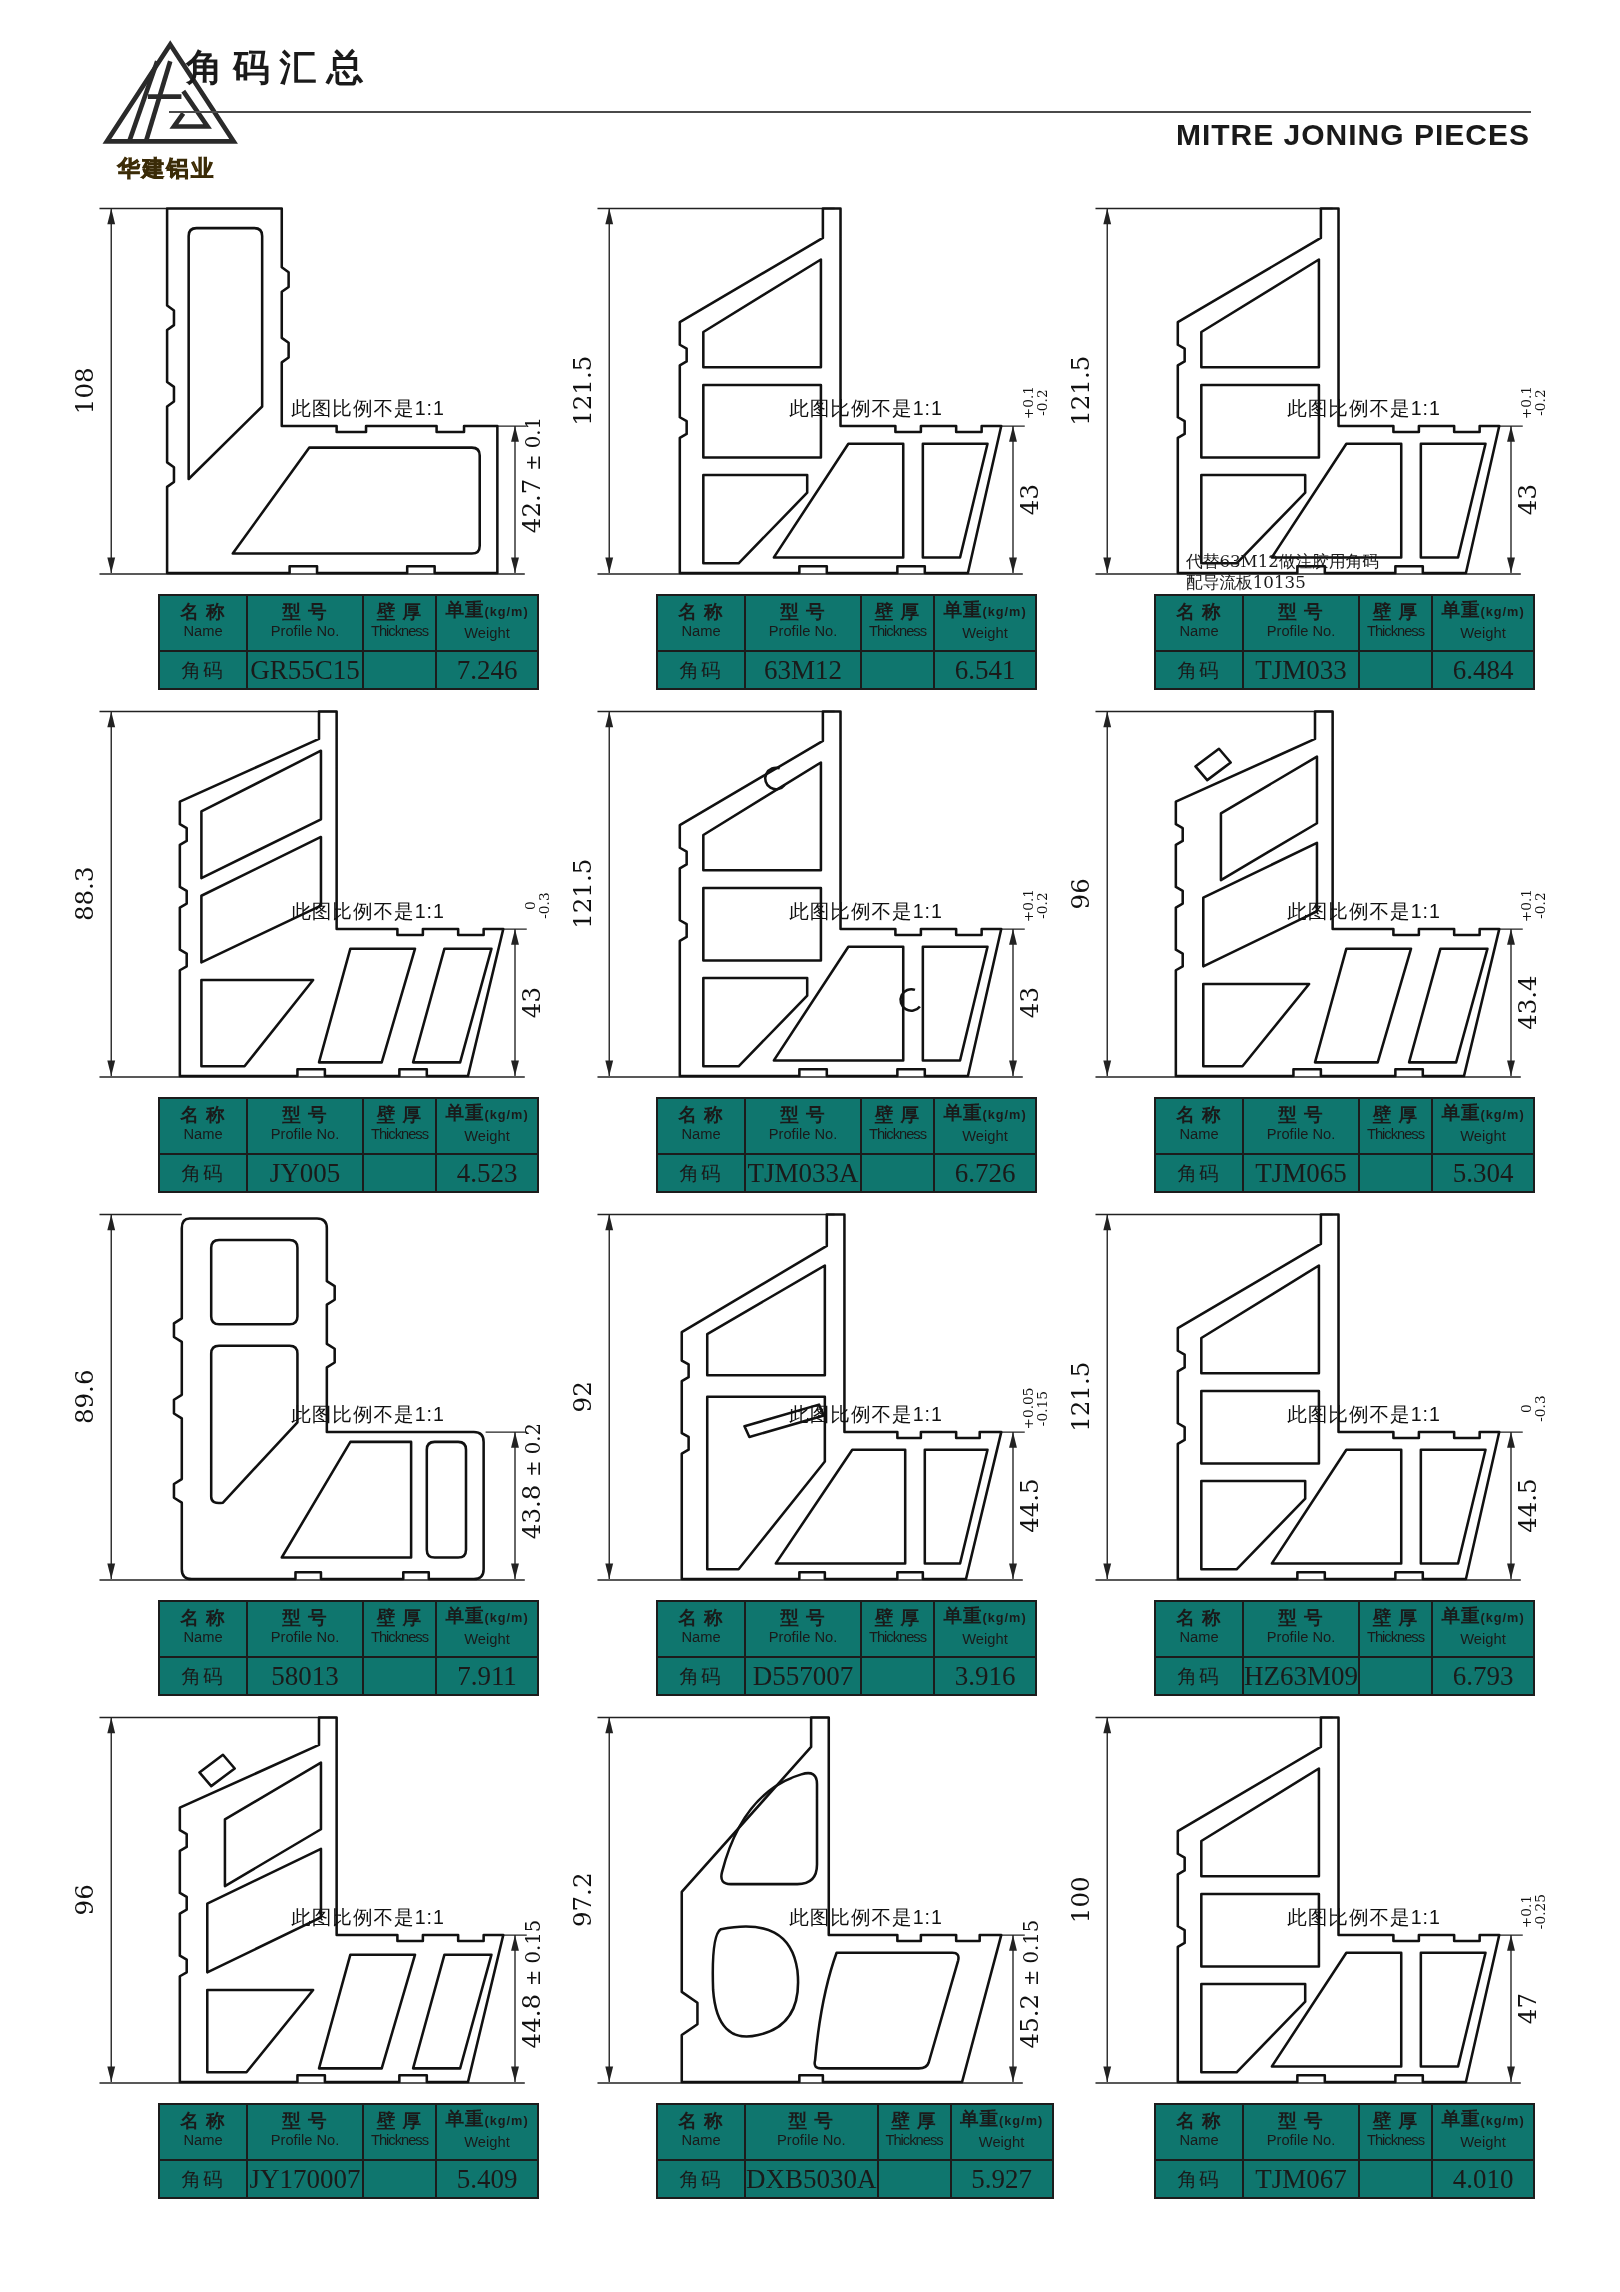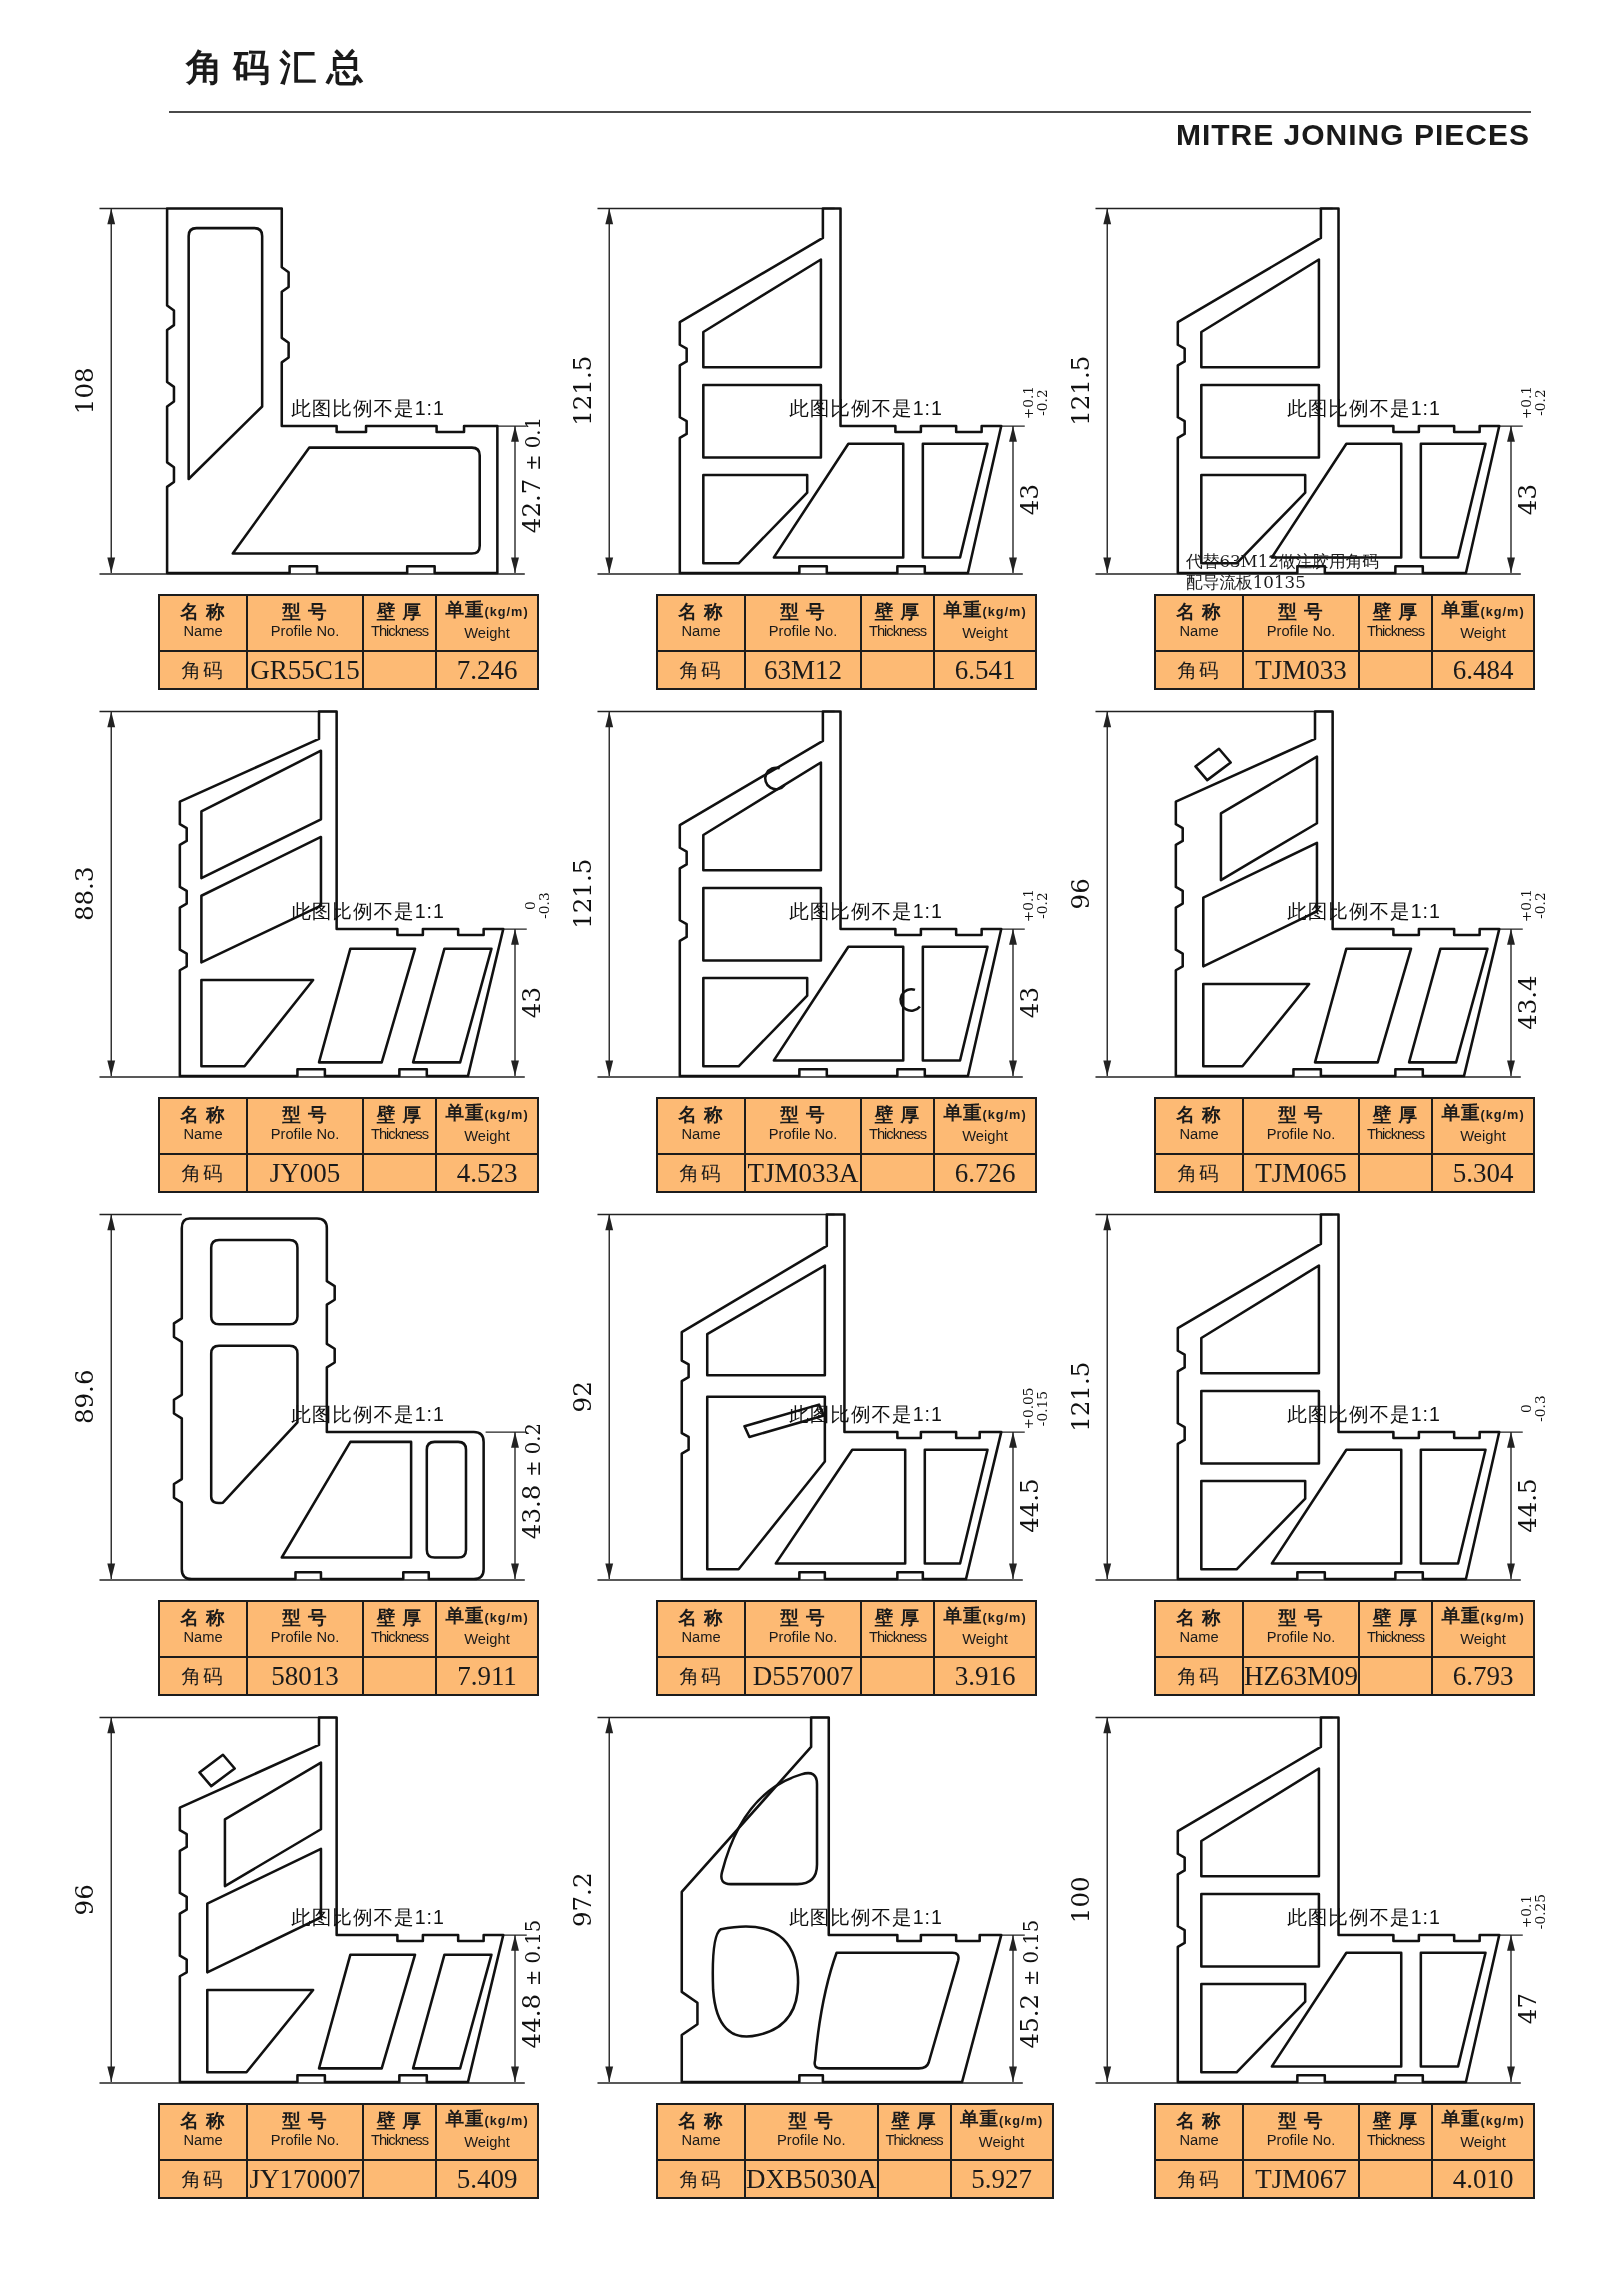"华建铝业" div.logo { html: none -> <div> <svg> <g> <path></path> <path></path> <path></path> <path></path> <path></path> </g> </svg> <div>华建铝业</div> </div> }
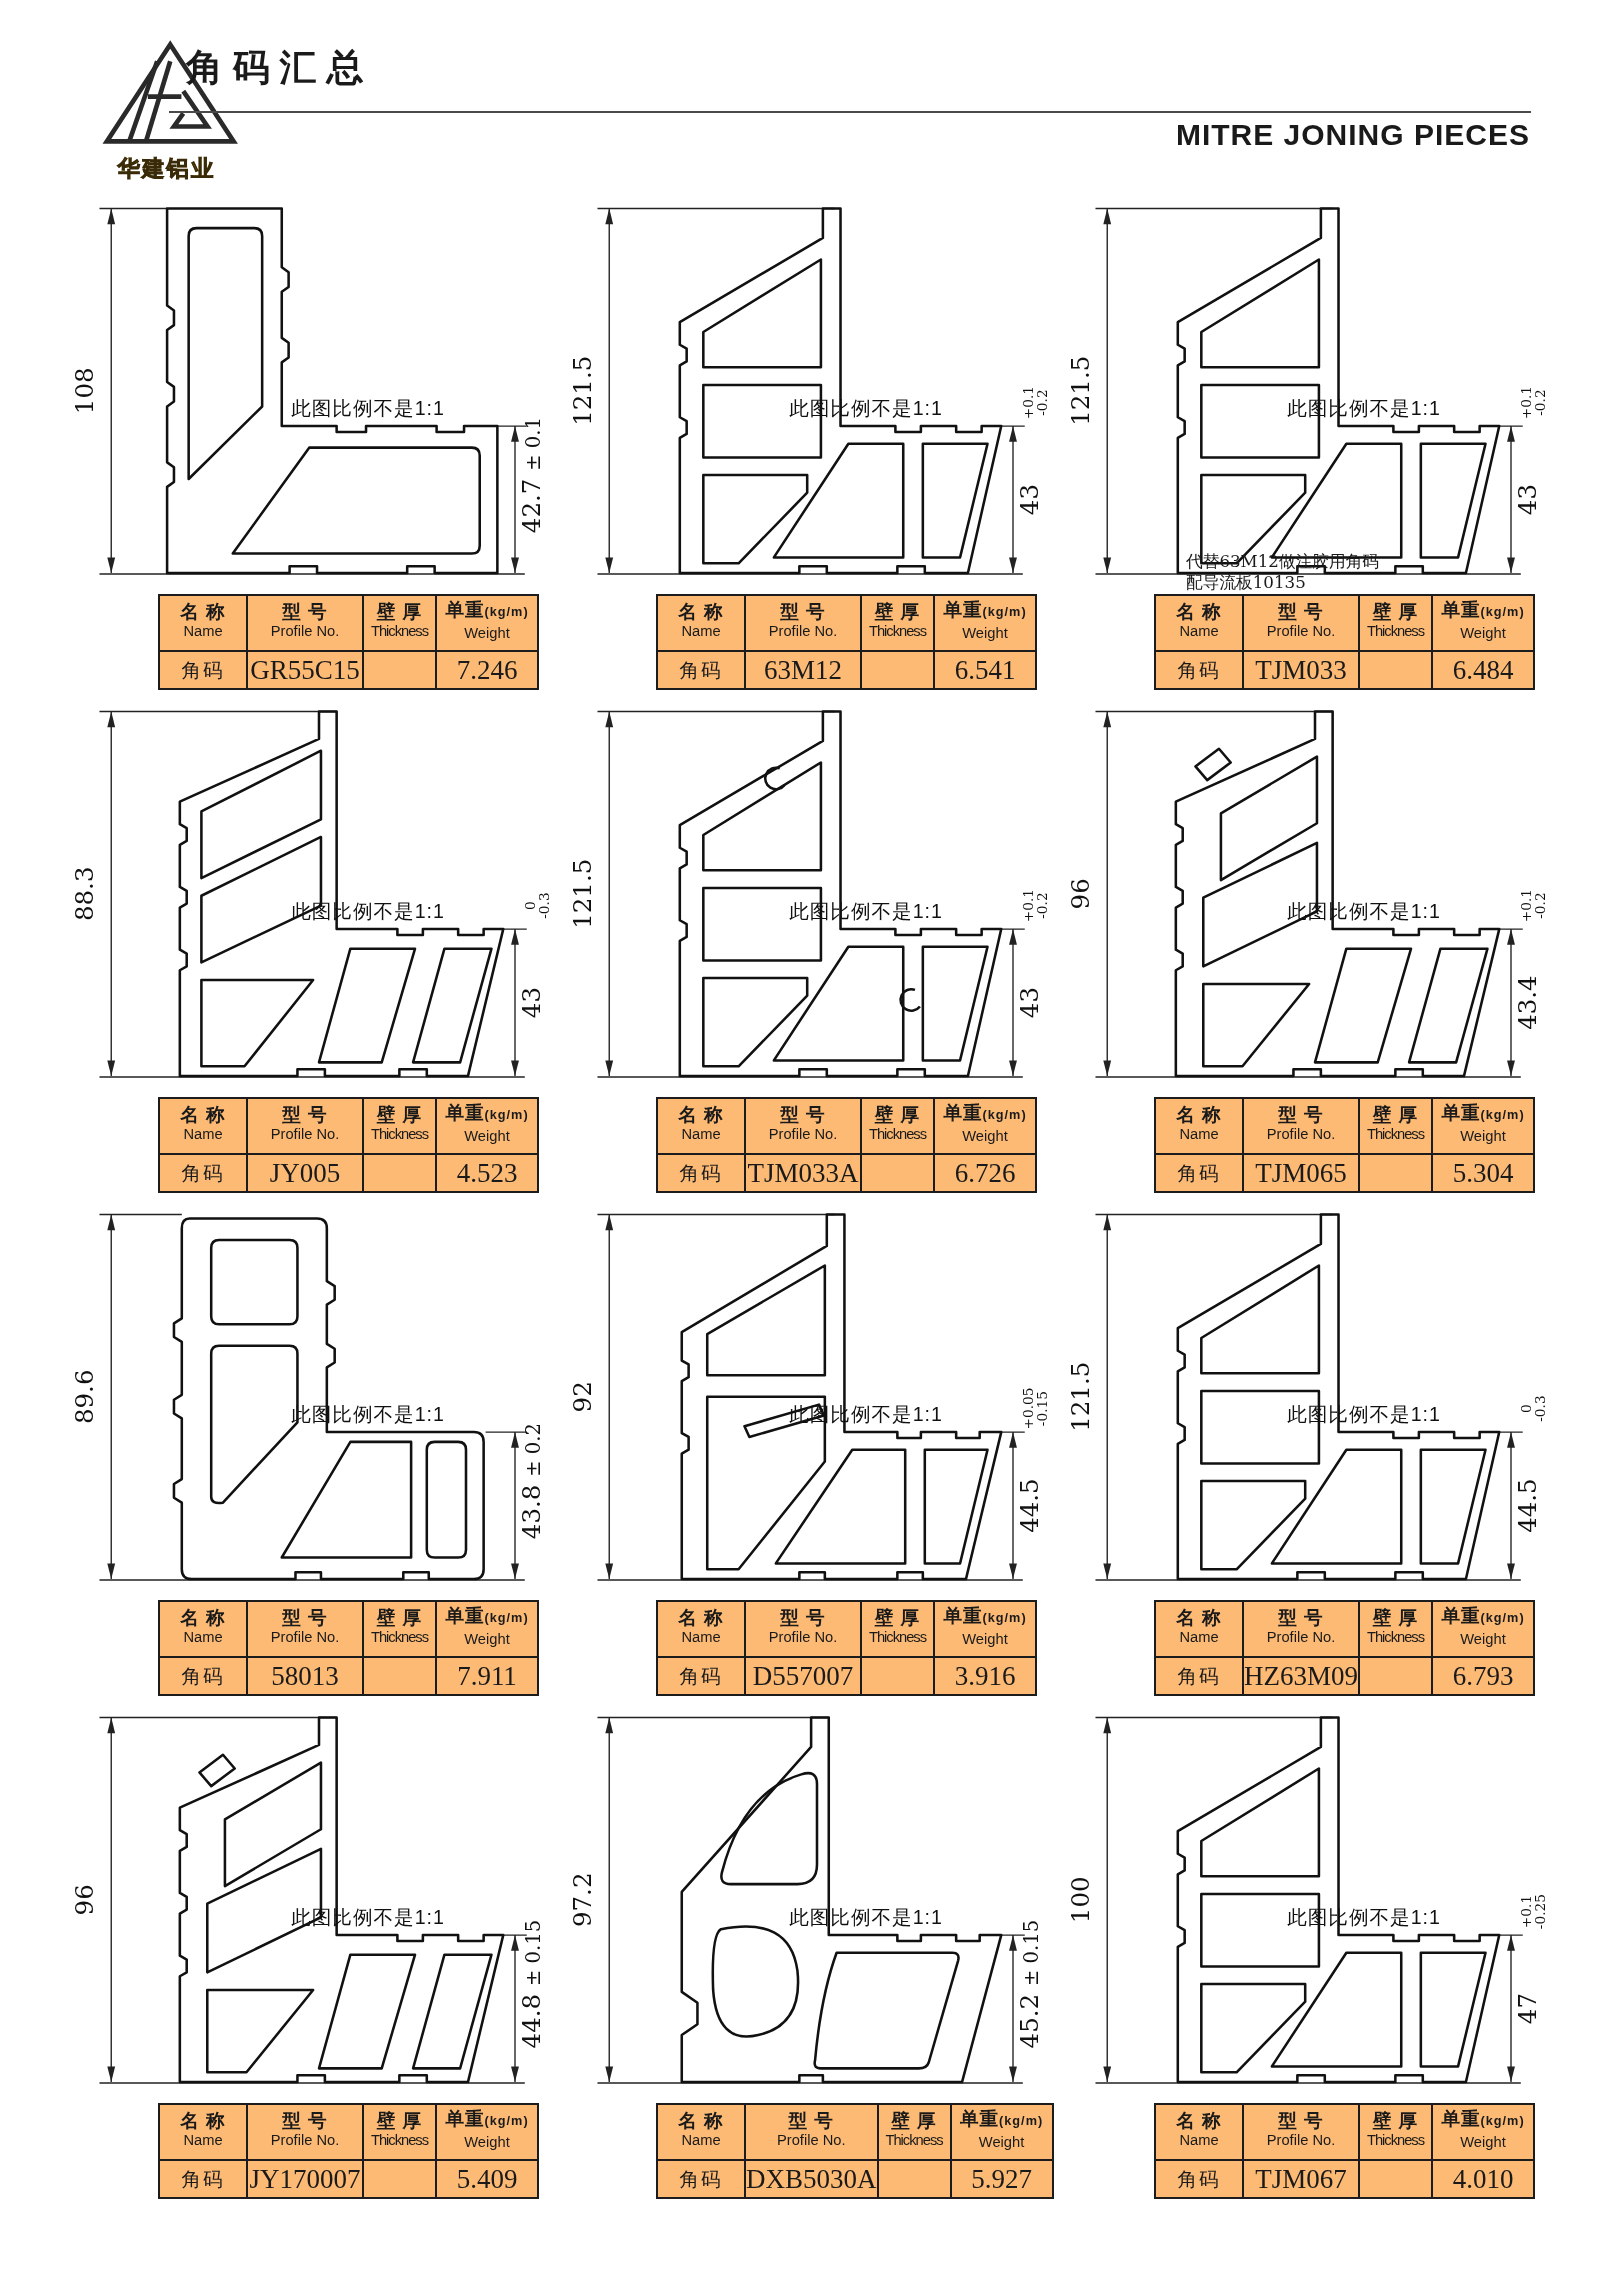"名 称" .spec { background: #fdba74 -> #0f766e }
